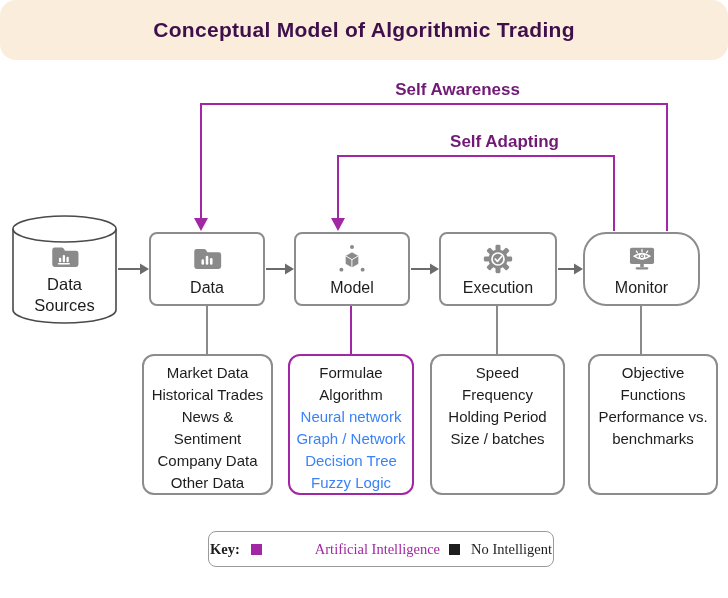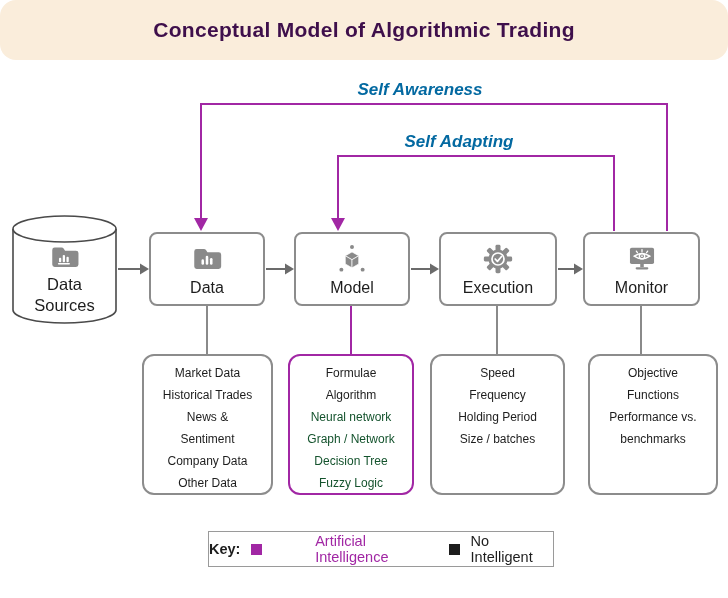"Self Awareness" .fb-label { color: #0369a1 -> #701a75; font-style: italic -> none; text-align: center -> right }
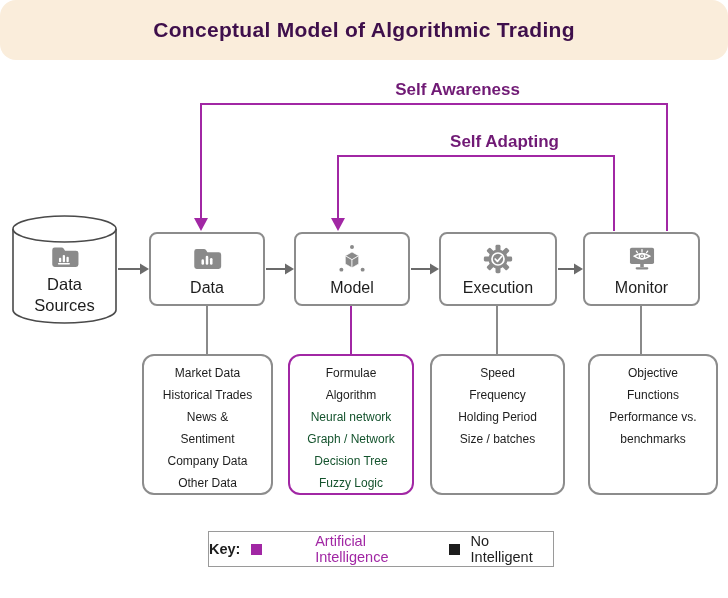"Monitor" .stage-monitor { border-radius: none -> 23px }
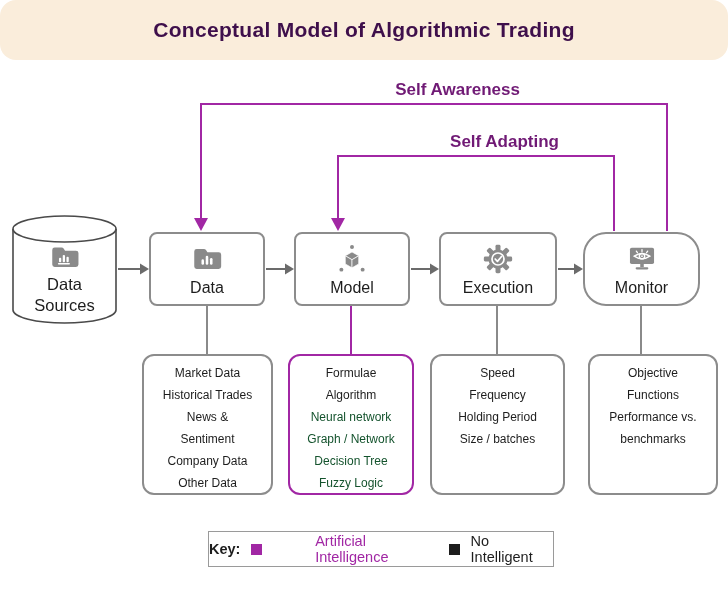"Market Data" .details { font-size: 12px -> 15px }
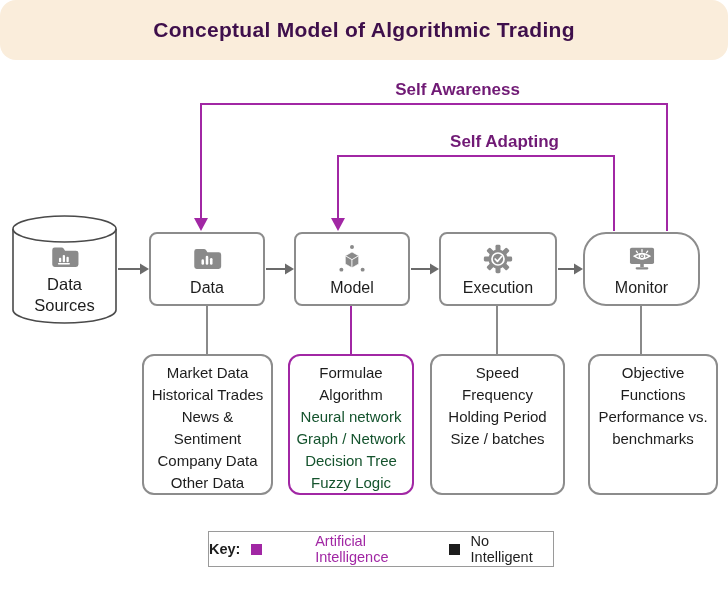"Neural network" .details .ai { color: #14532d -> #3b82f6 }
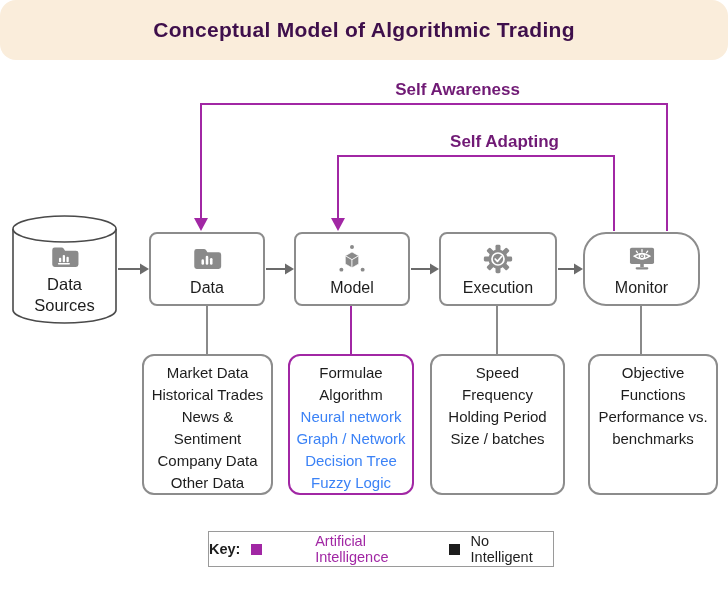"Key:" .keybox { border-radius: 0 -> 8px; font-family: none -> Liberation Serif, serif }
